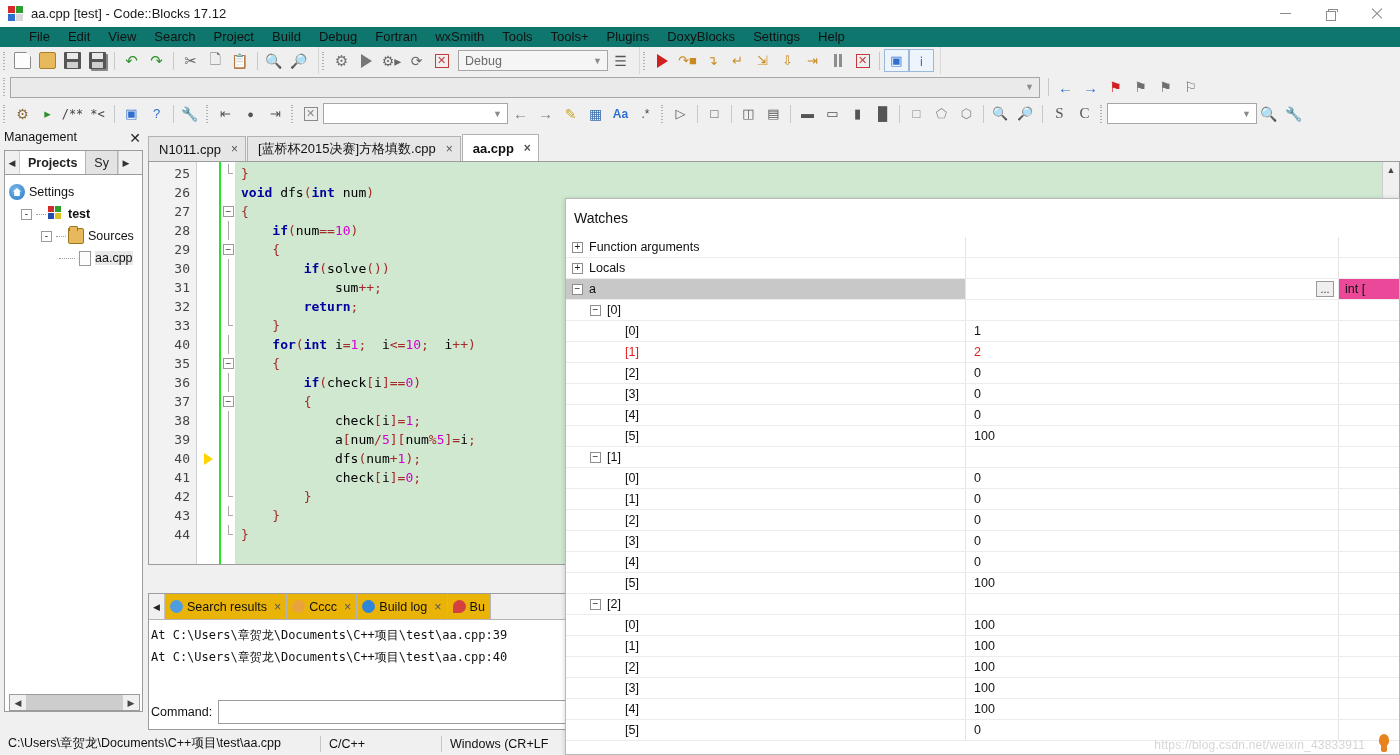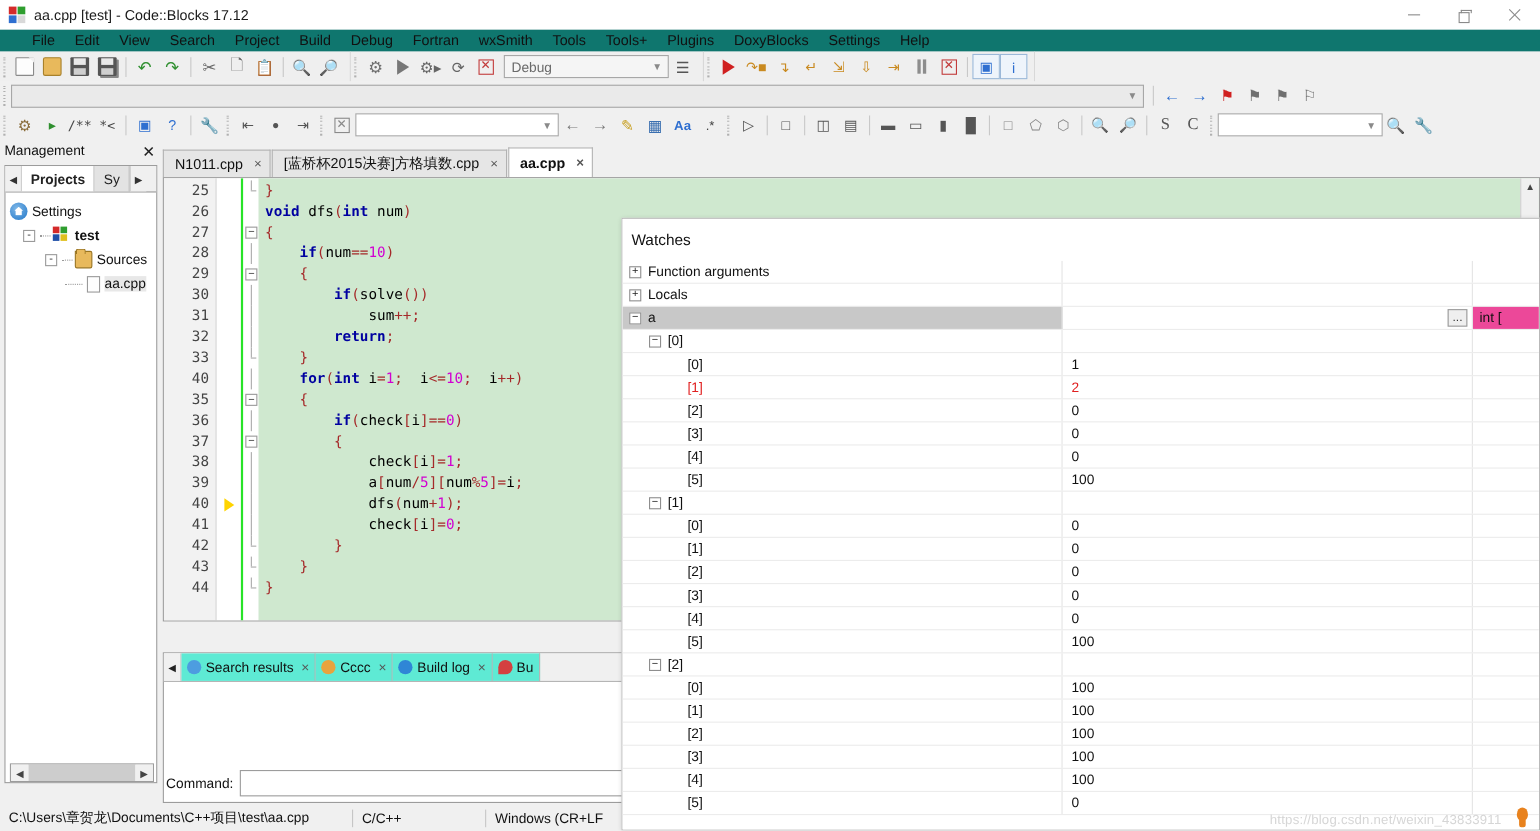"Search results" .ltab { background: #5eead4 -> #eab308 }
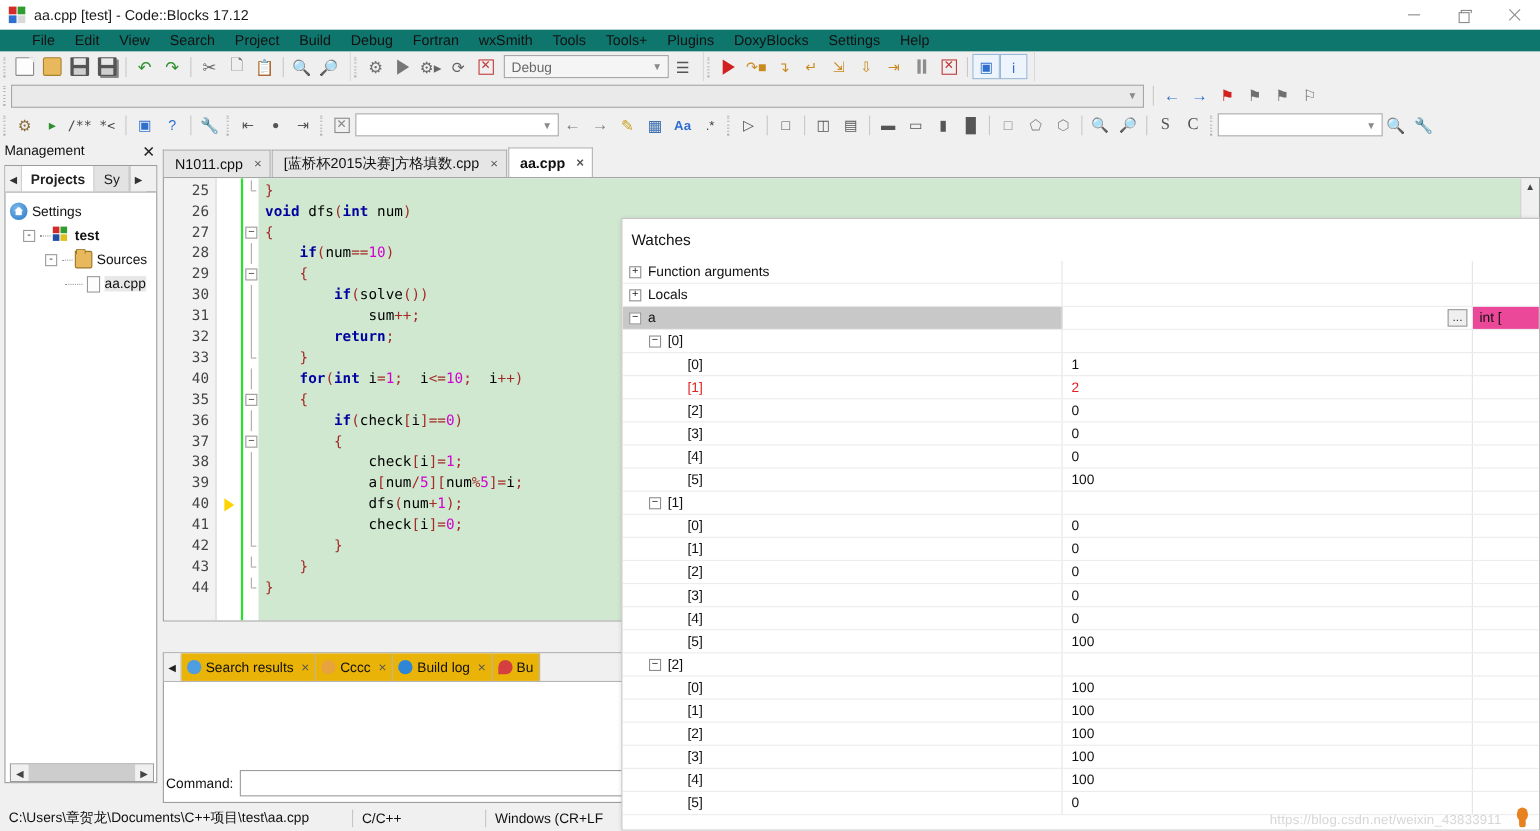"At" div.log-lines { html: none -> <div> <div>At C:\Users\章贺龙\Documents\C++项目\test\aa.cpp:39</div> <div>At C:\Users\章贺龙\Documents\C++项目\test\aa.cpp:40</div> </div> }
